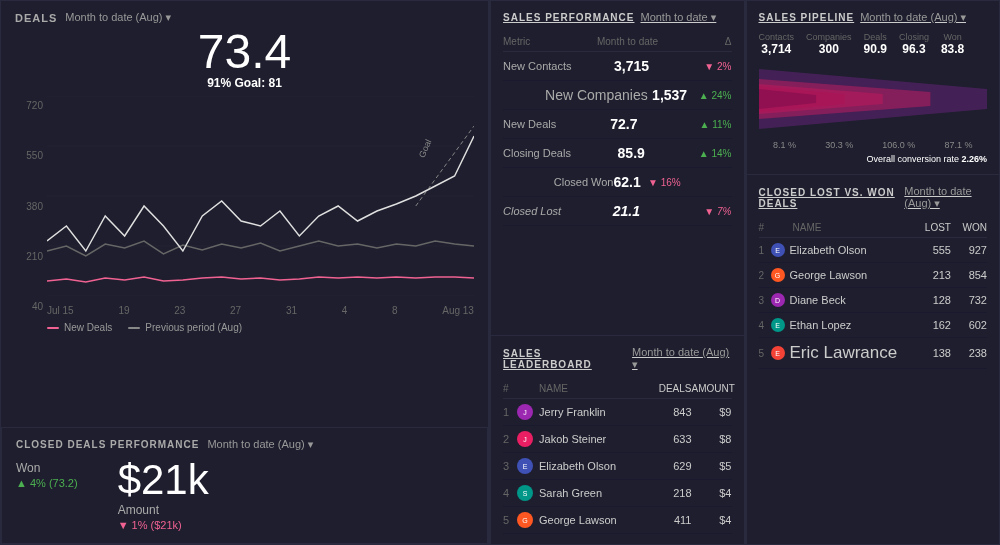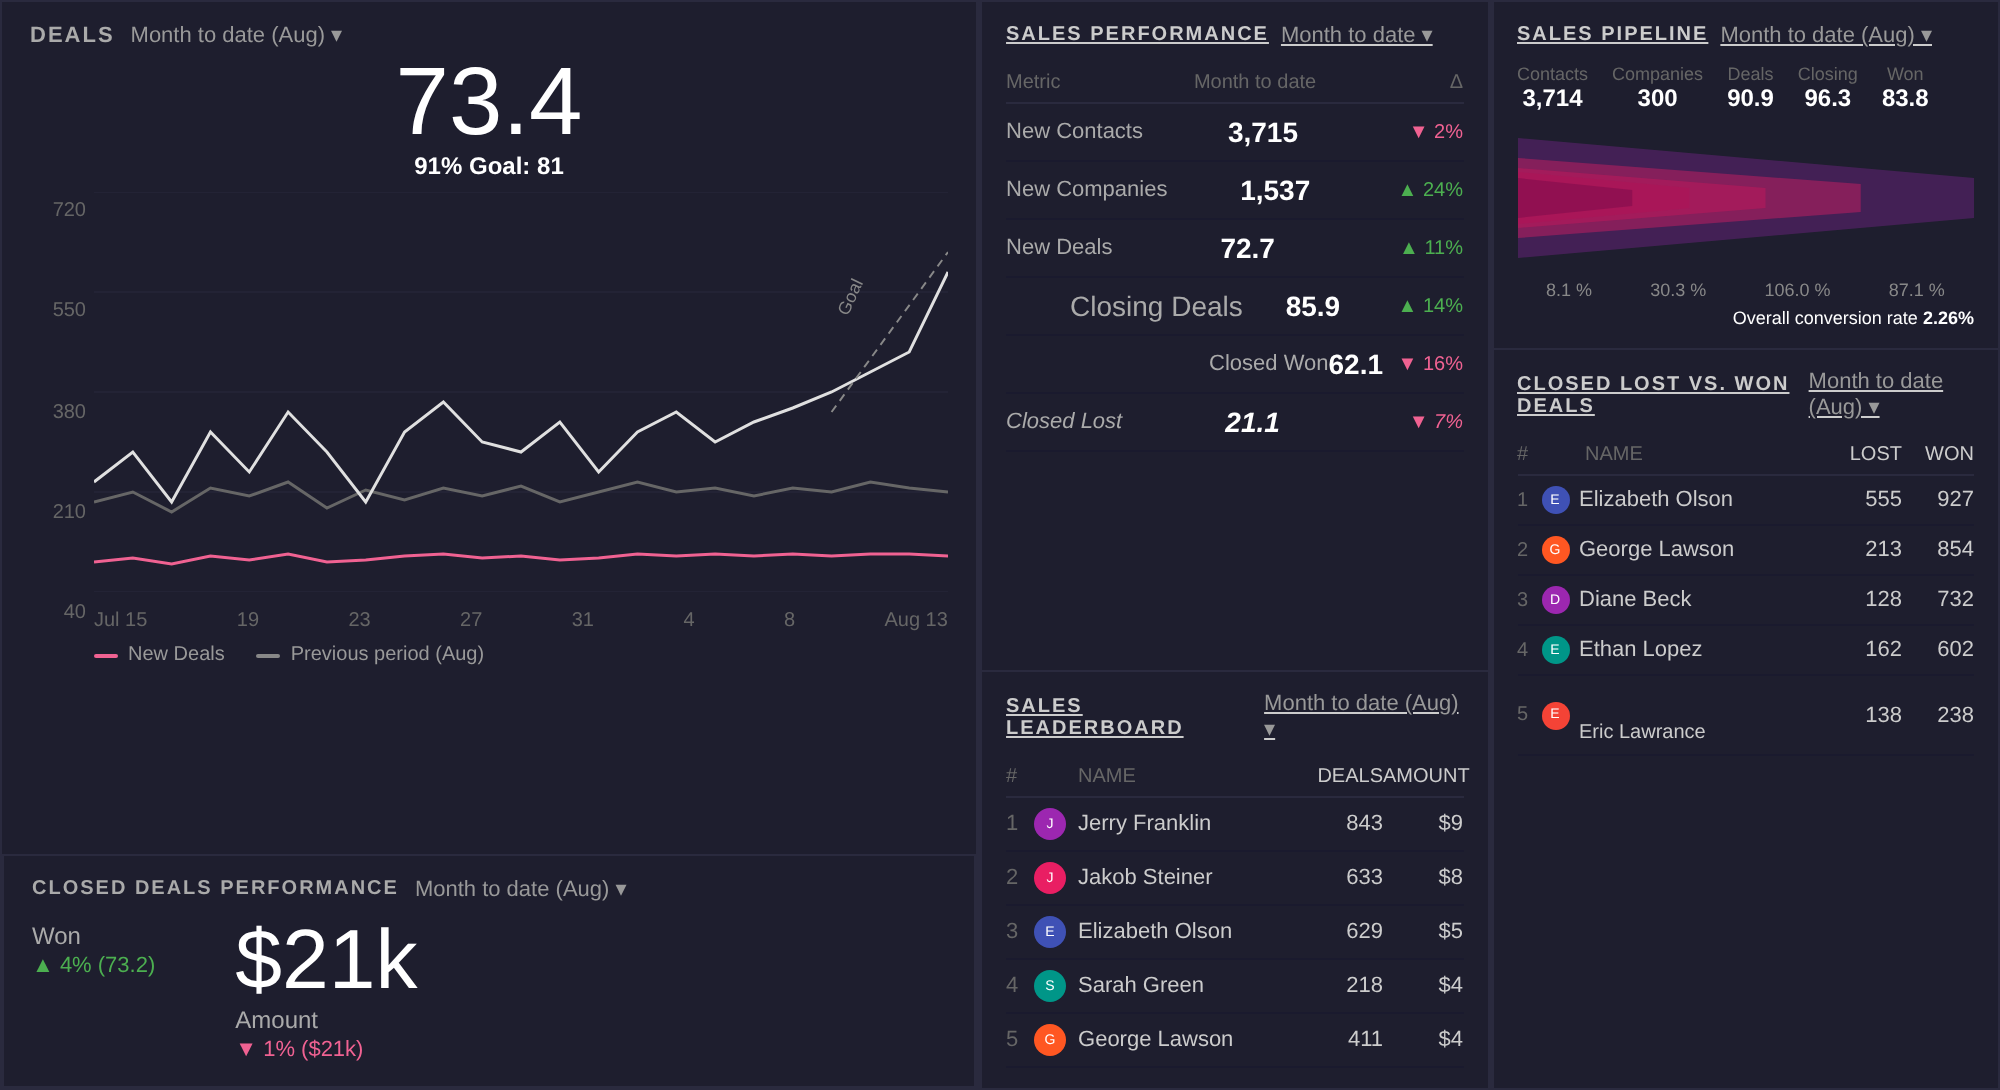"New Companies" span.perf-metric-name { font-size: 11px -> 14px; margin-left: none -> 42px }
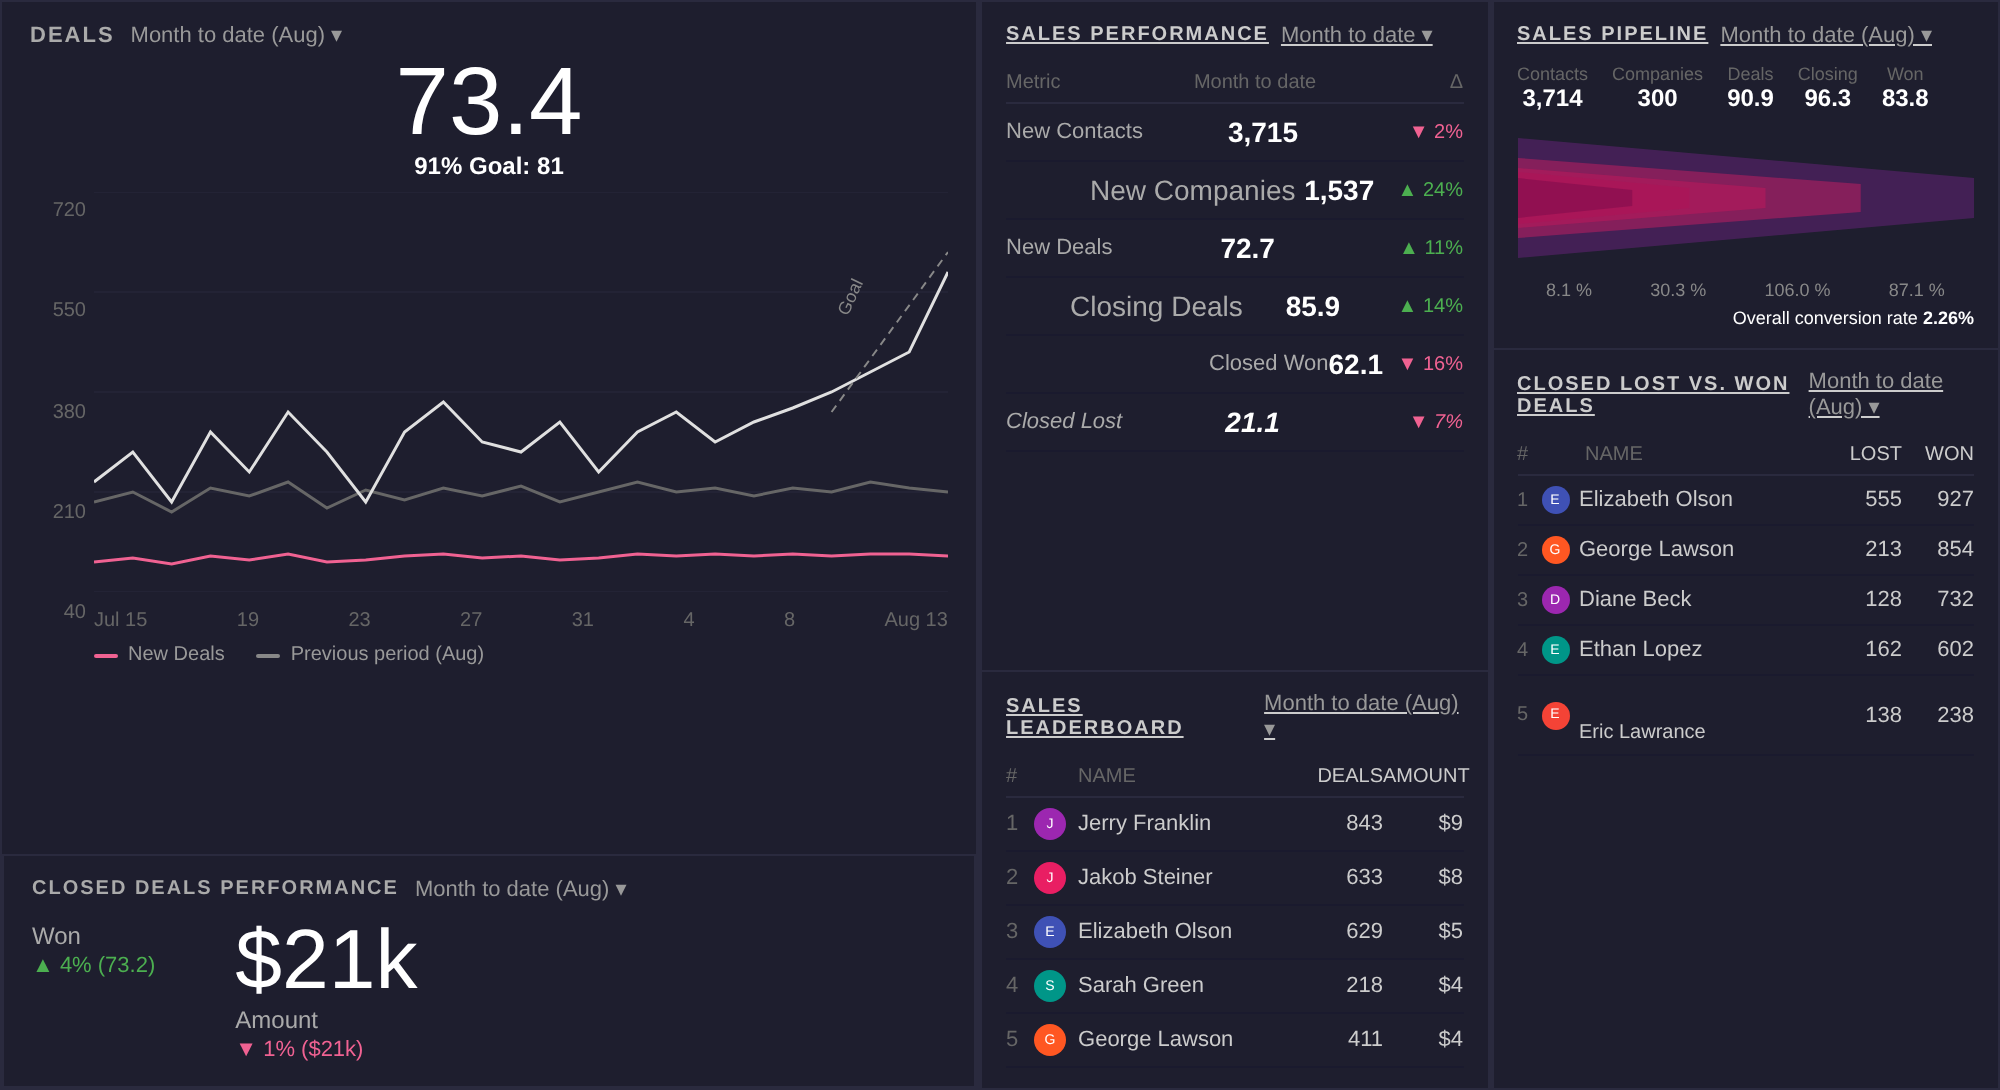"Closing Deals" span.perf-metric-name { font-size: 14px -> 11px; margin-left: 32px -> none }
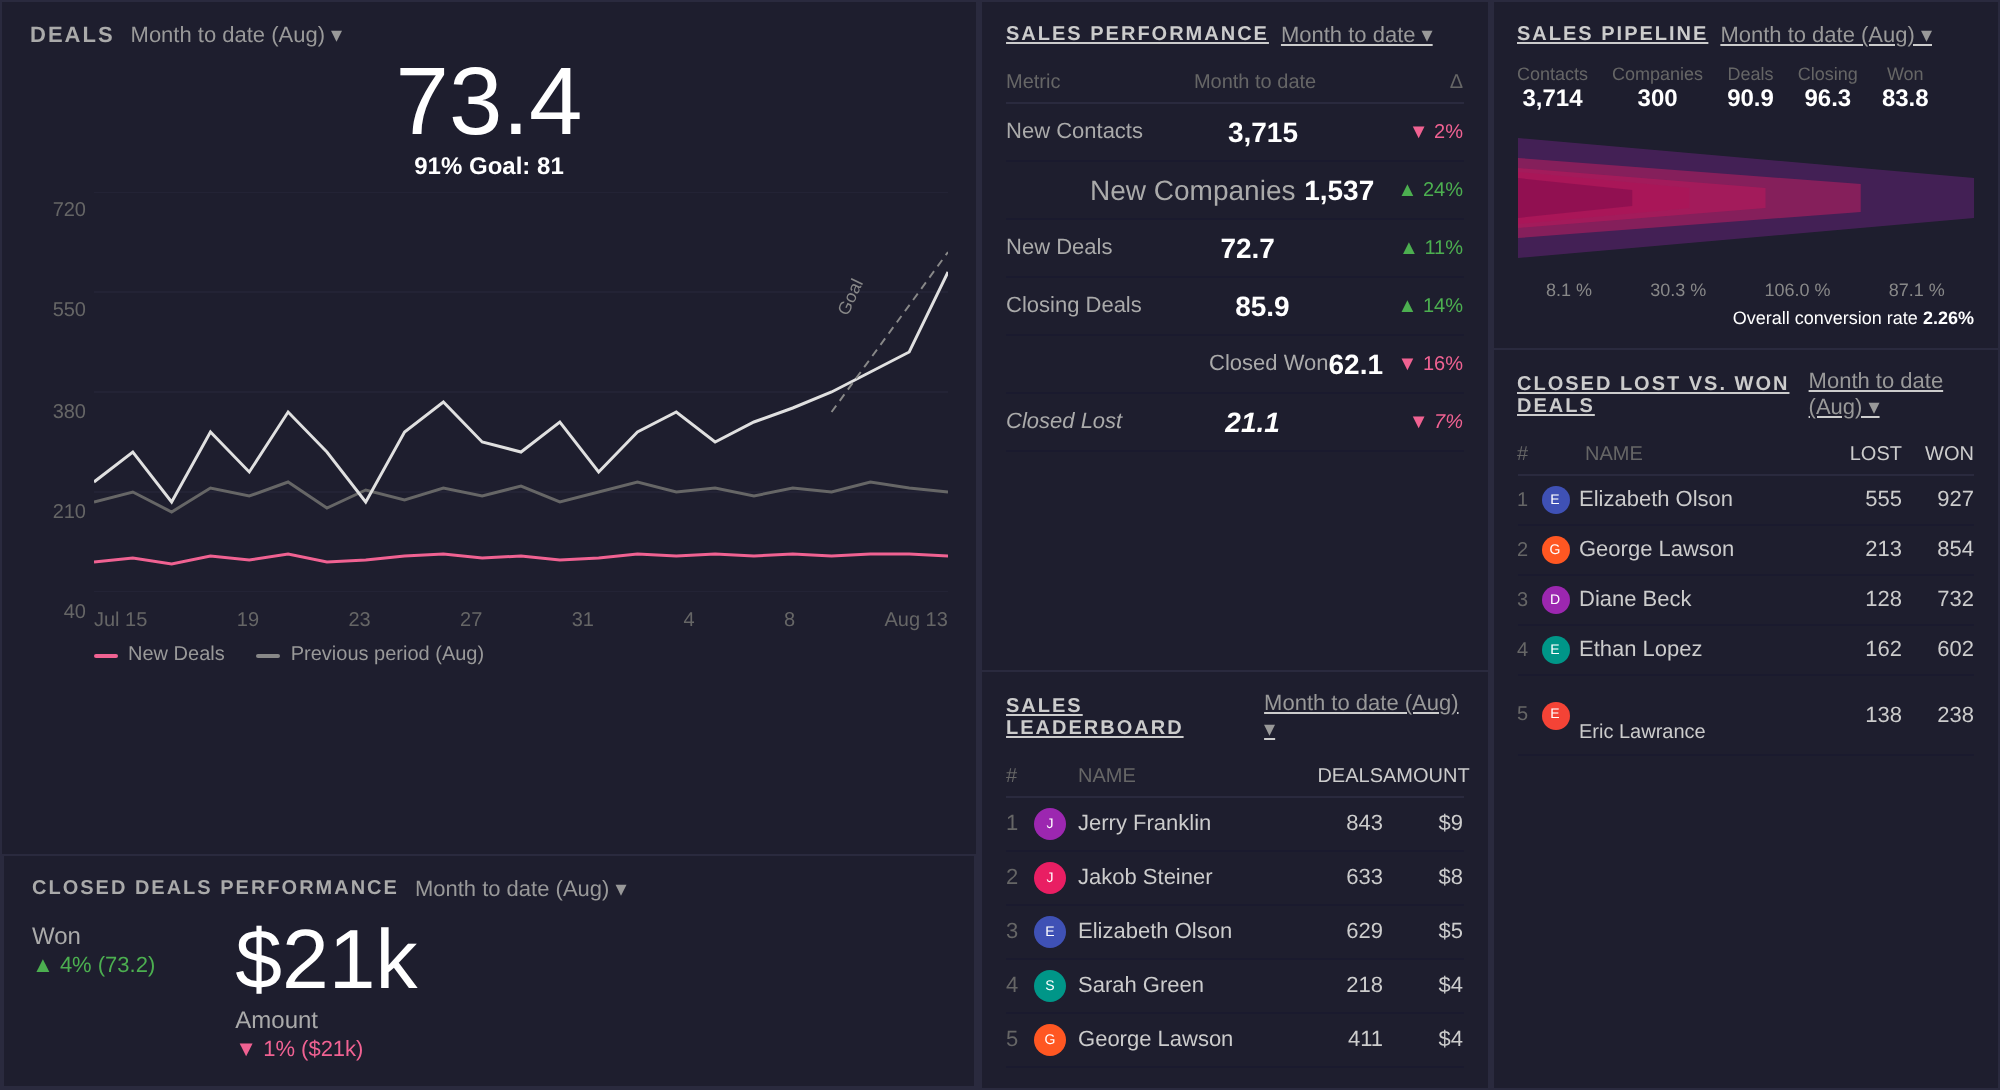"Closed Won" div.data-row { justify-content: flex-end -> center }
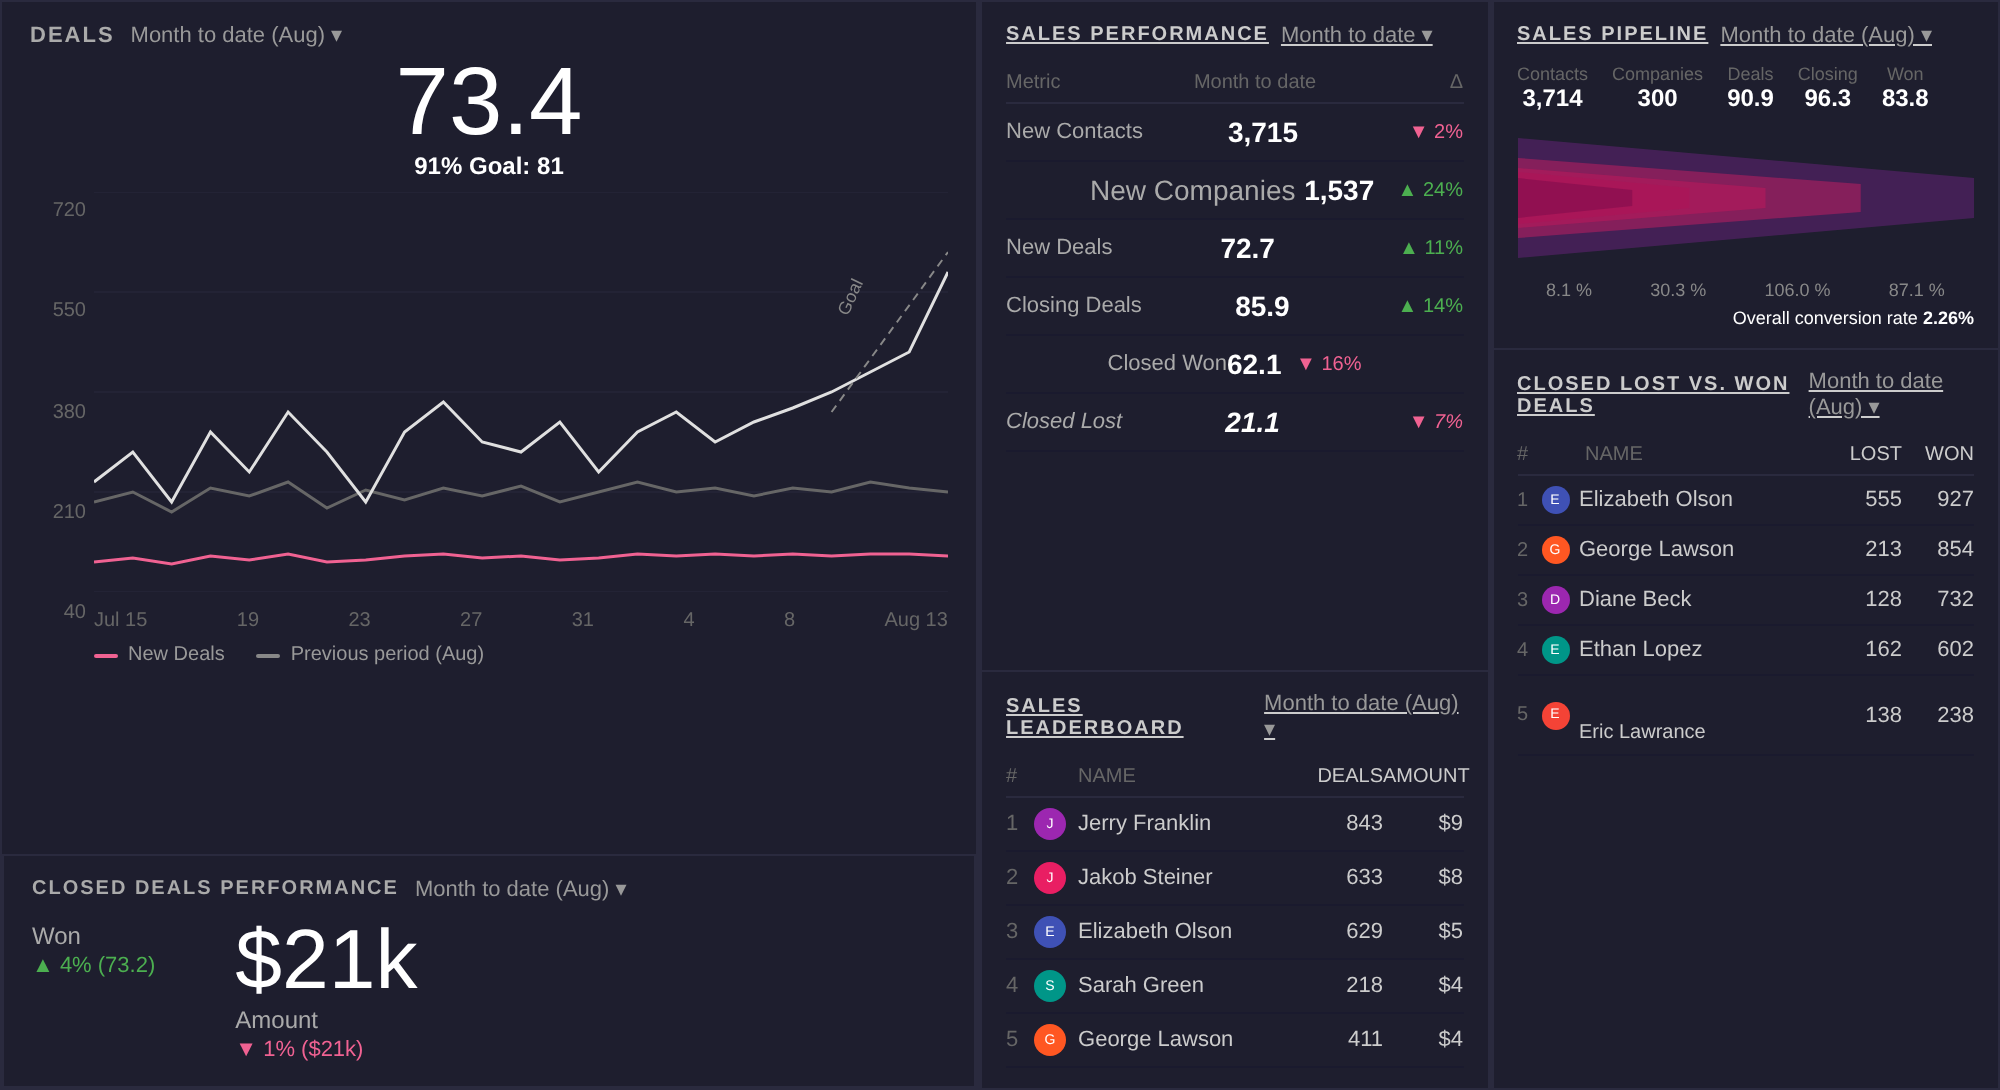"Eric Lawrance" span.clvw-name { font-size: 10px -> 17px; margin-top: 18px -> none }
